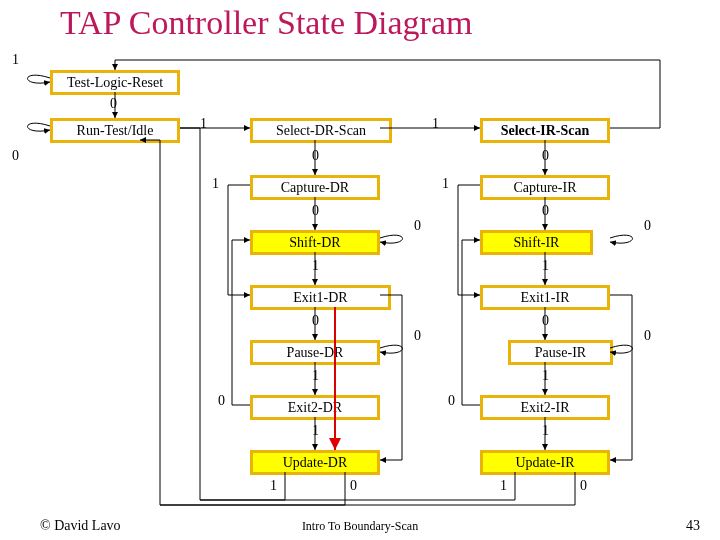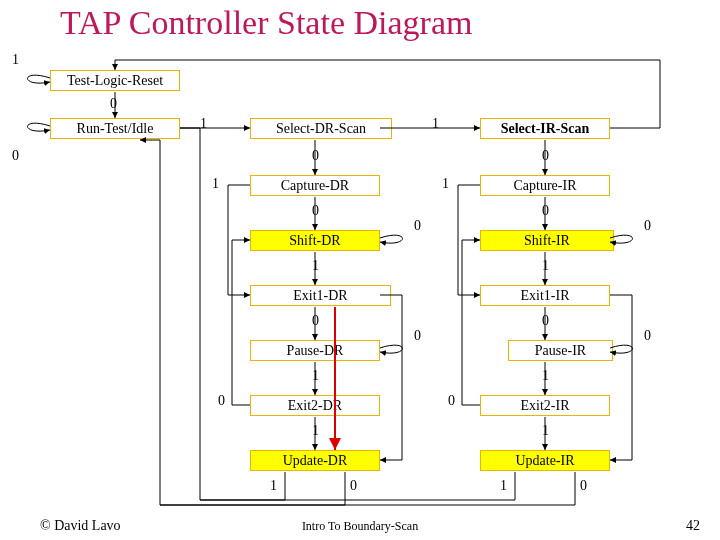"Test-Logic-Reset" .state { border: 1px solid #eab308 -> 3px solid #eab308 }
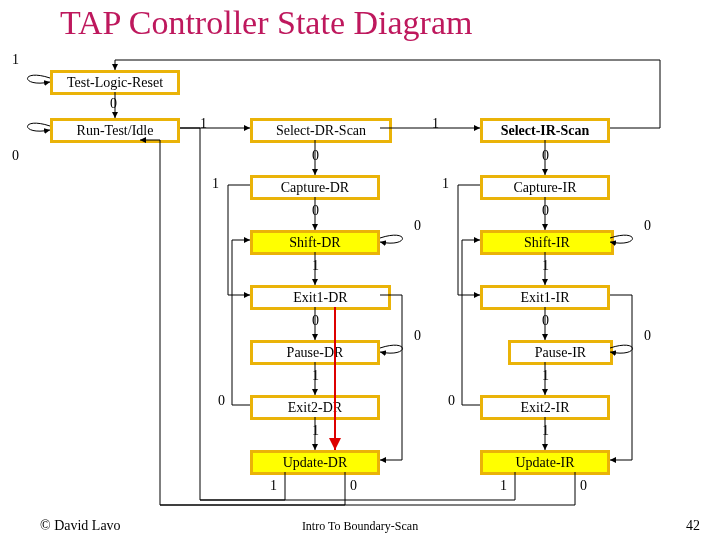"Shift-IR" div.state { width: 134px -> 113px }
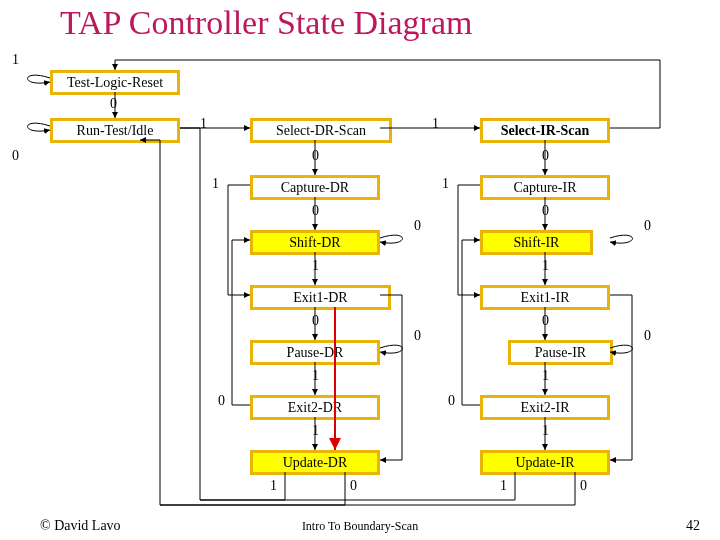"42" div.footer-right { text: 42 -> 43 }
